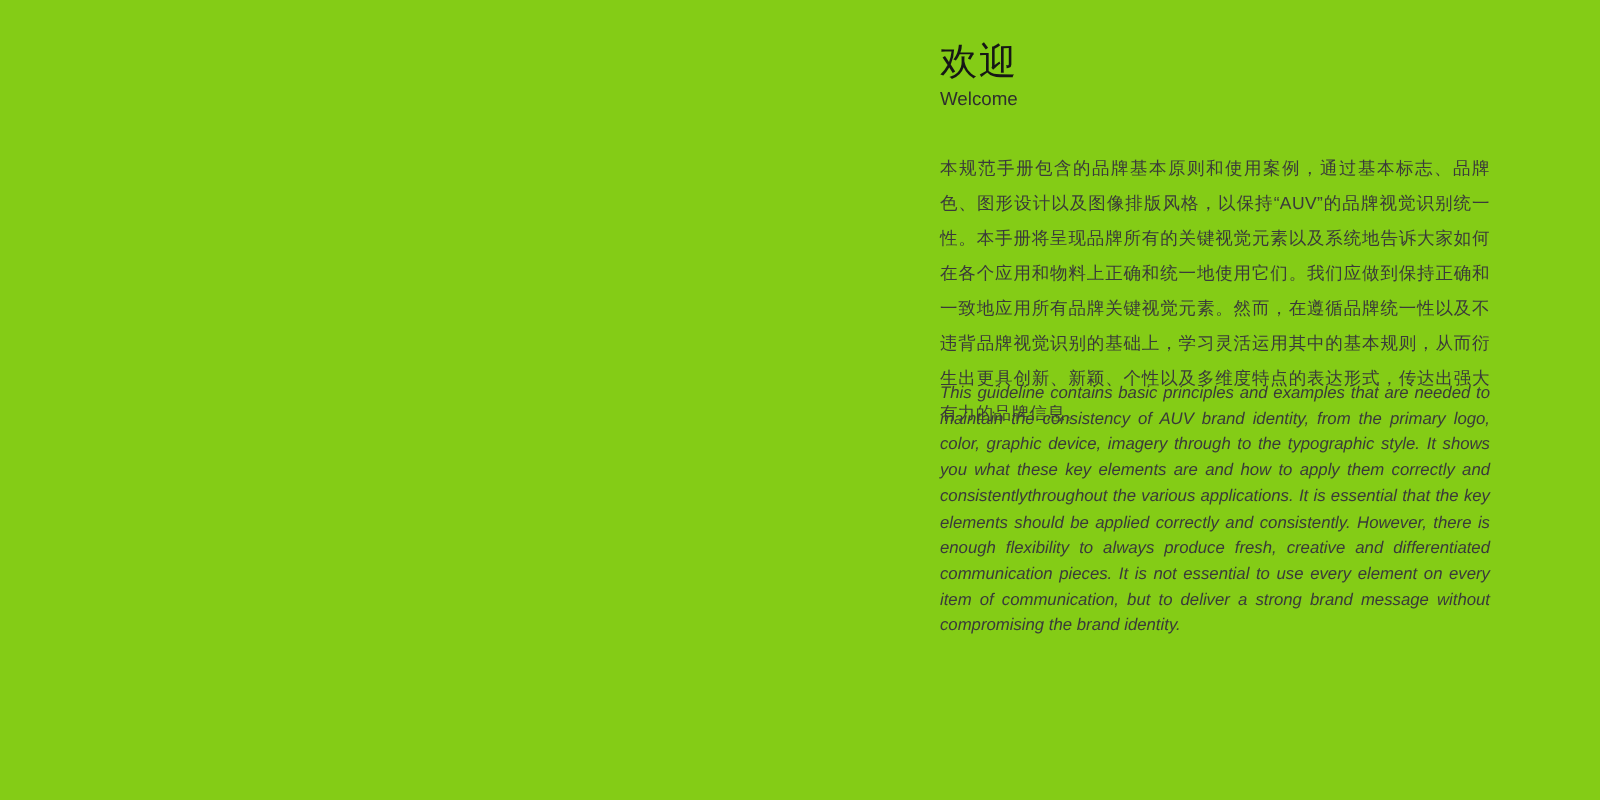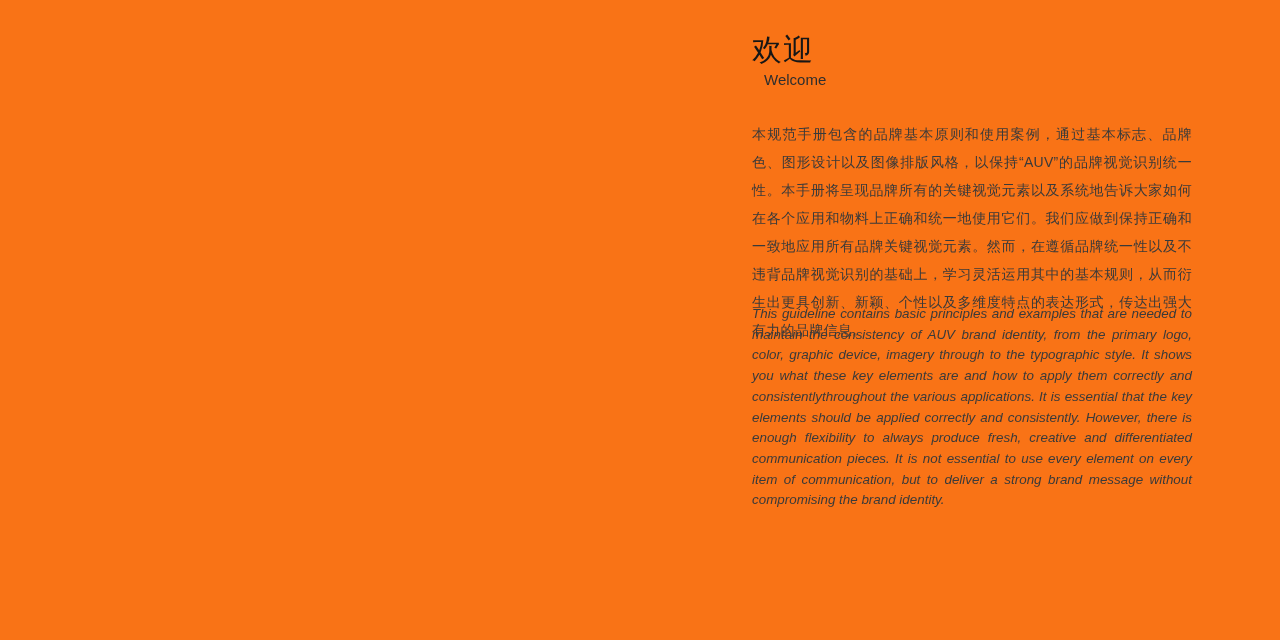"欢迎" .page { background: #f97316 -> #84cc16 }
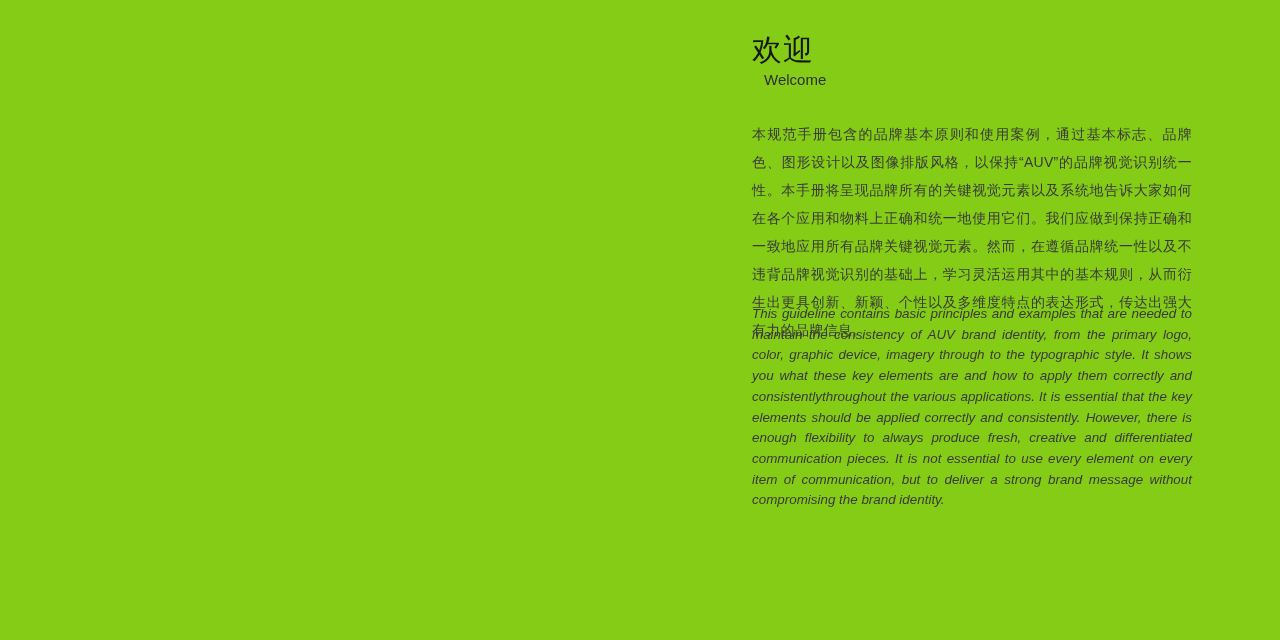"Welcome" .subtitle-en { left: 12px -> 0 }
